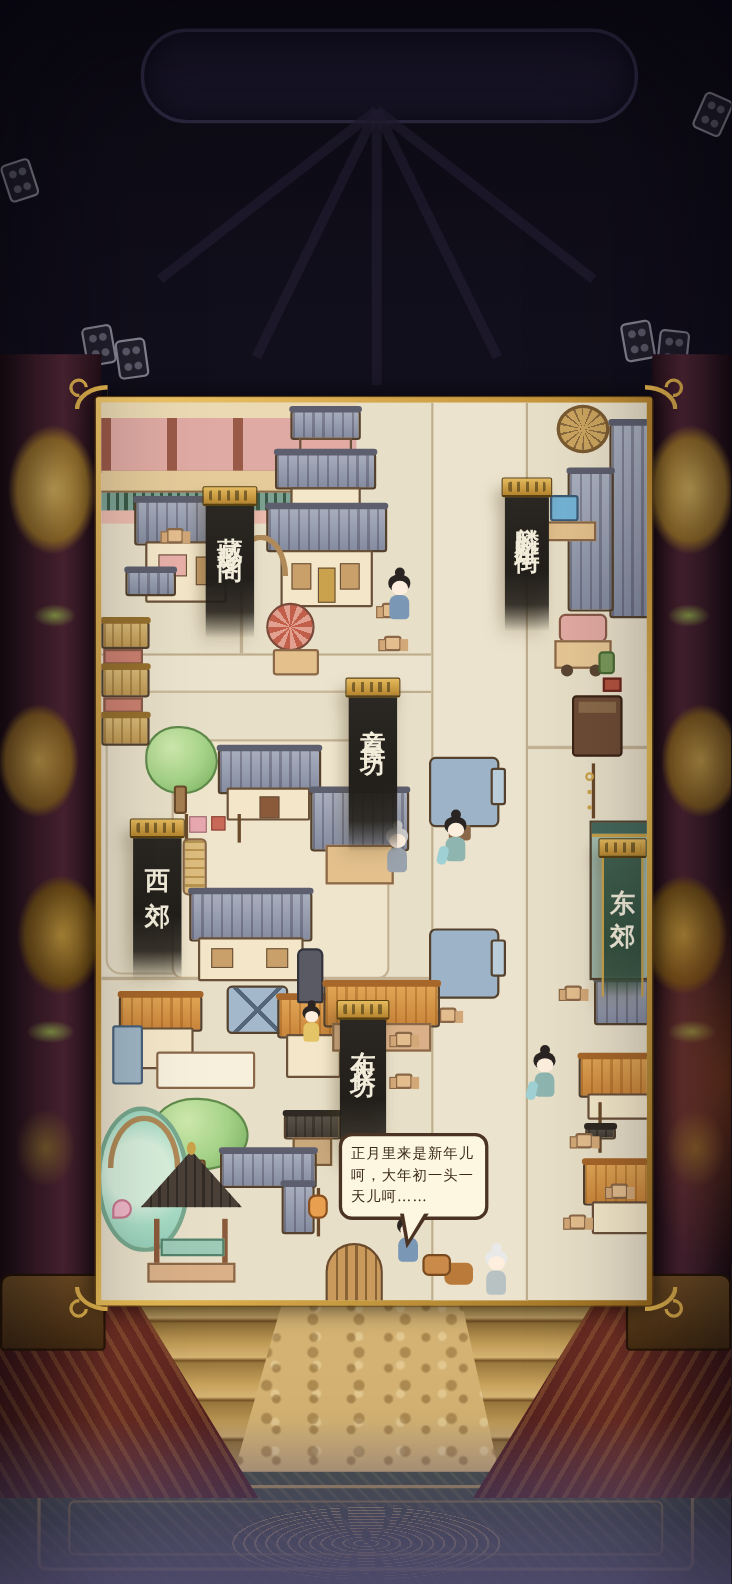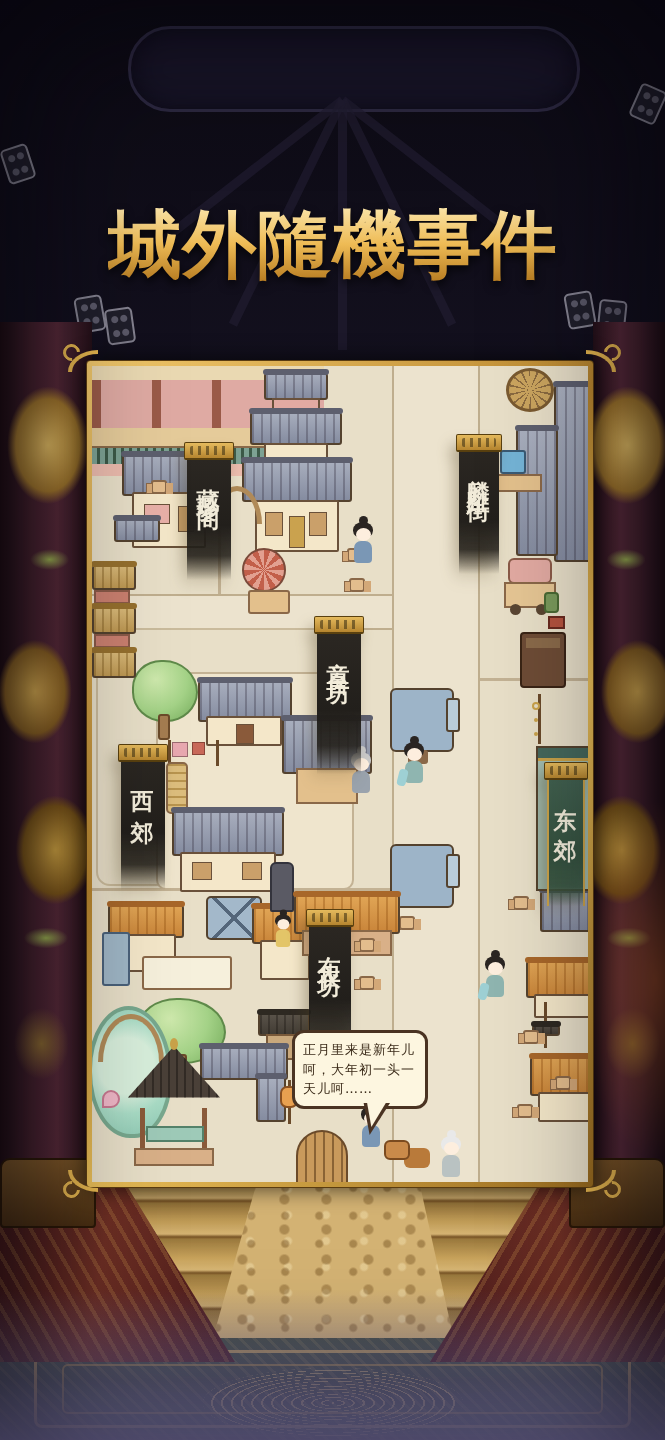"城外隨機事件" span.main { html: <span>城外隨機事件</span> -> none }
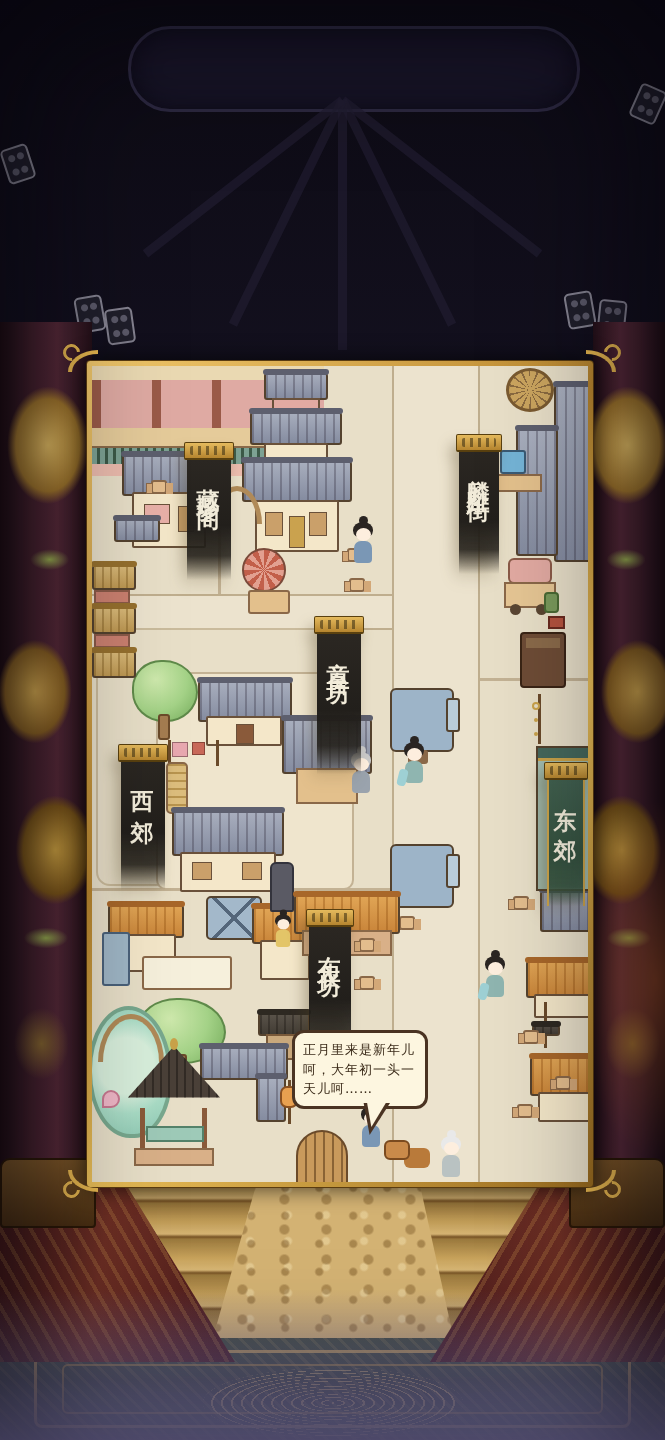"正月里来是新年儿" .bubble { left: 200px -> 216px }
